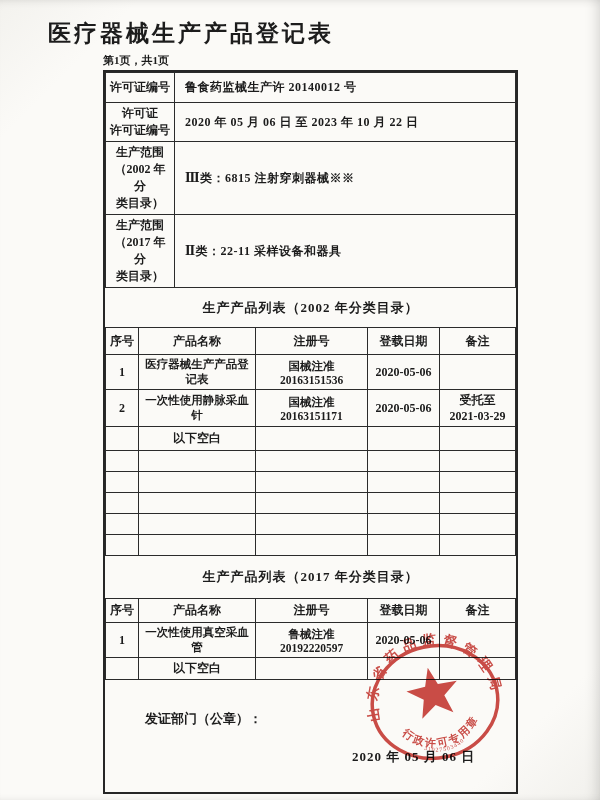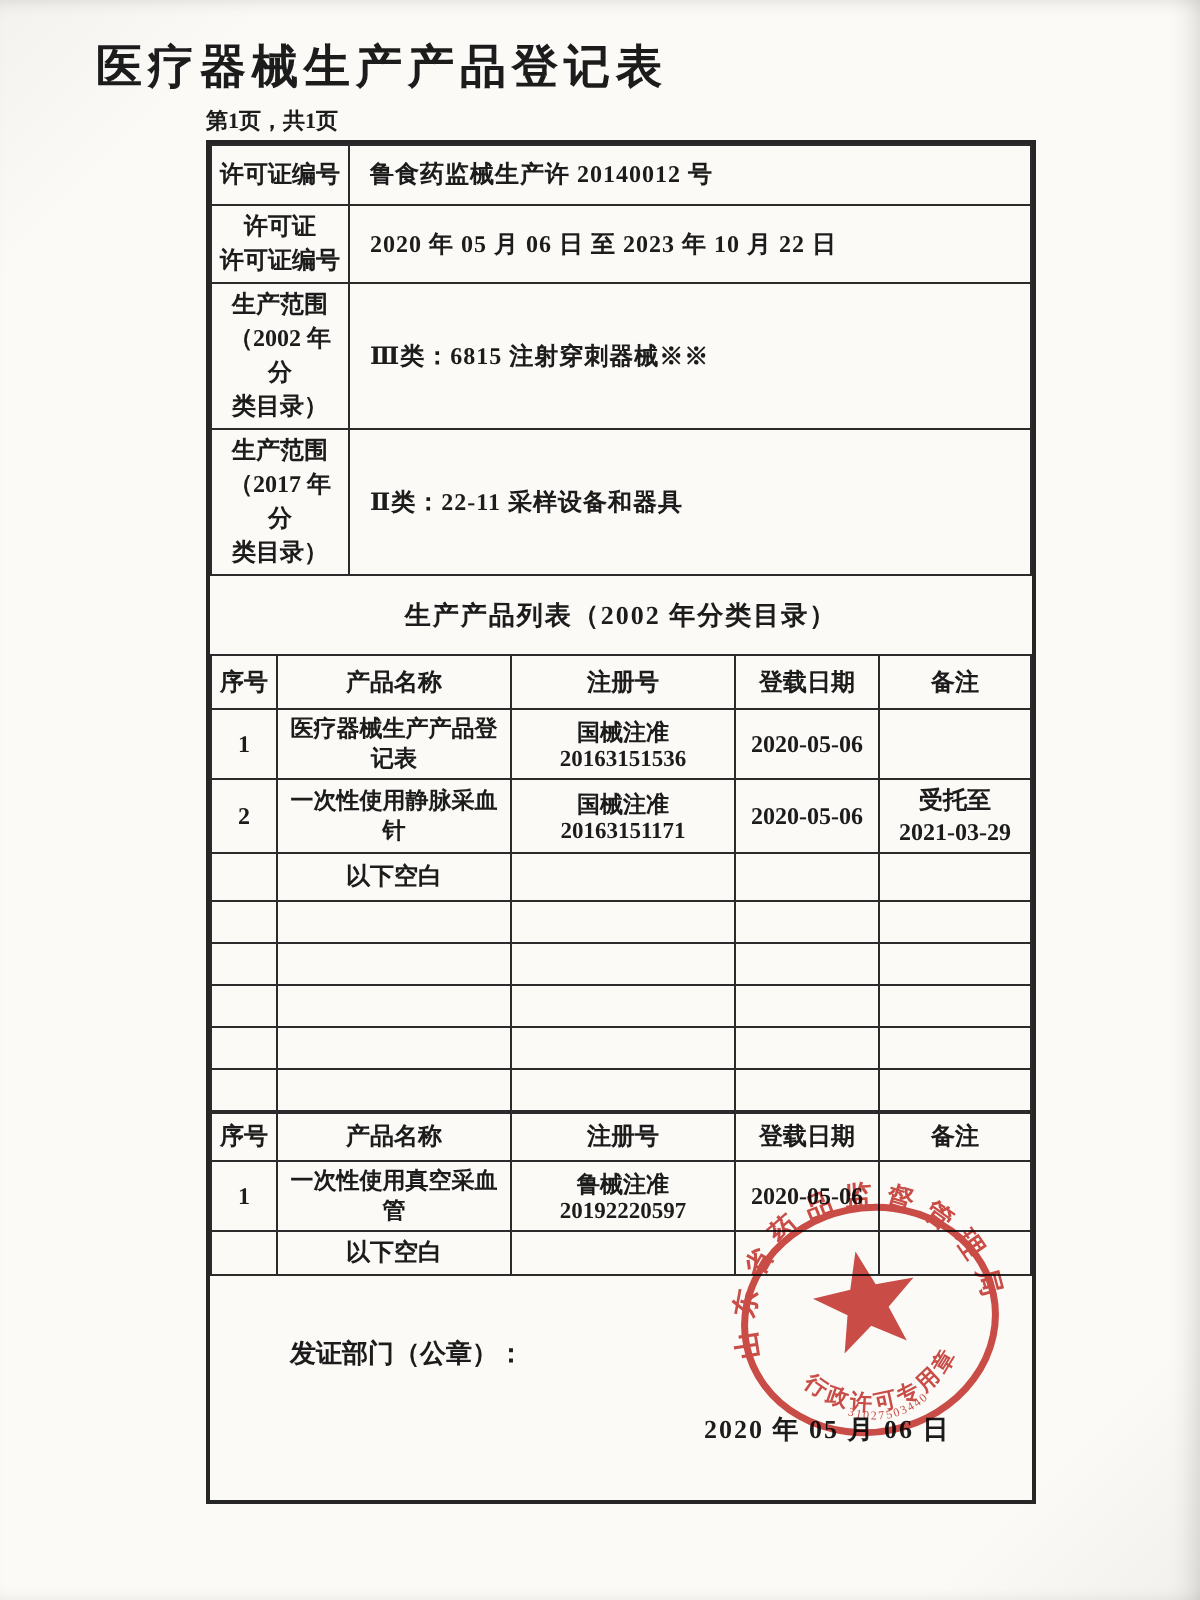"生产产品列表（2017 年分类目录）" div.section-title { html: none -> <div>生产产品列表（2017 年分类目录）</div> }
